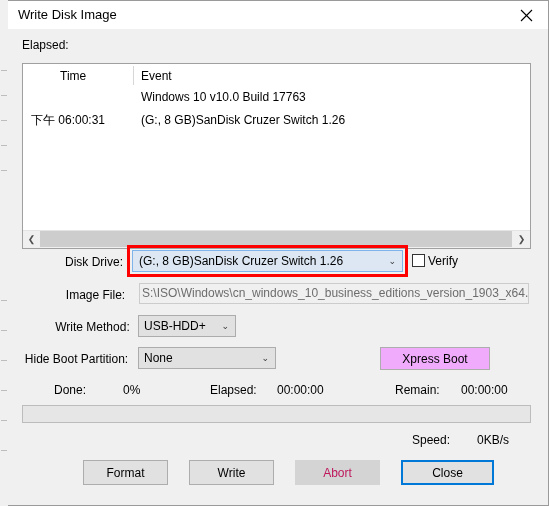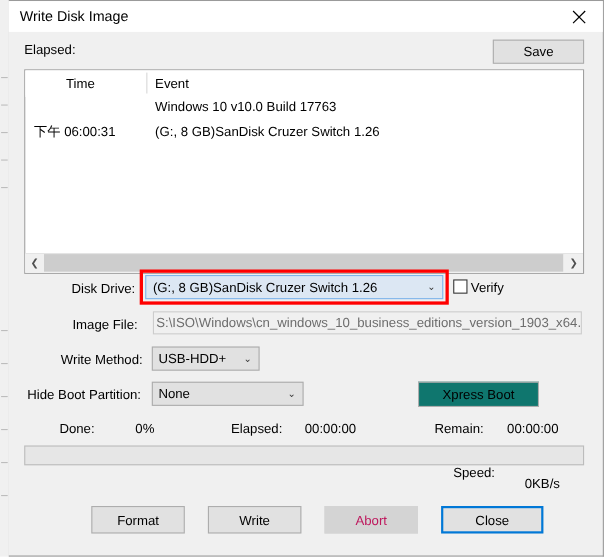"Save" button { html: <button>Save</button> -> none }
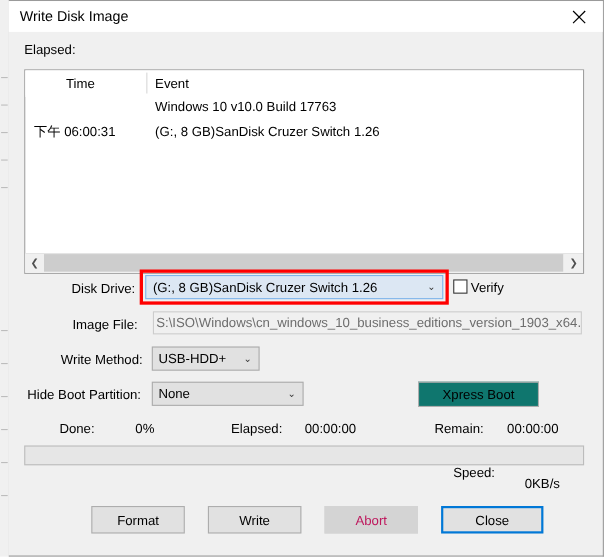"Xpress Boot" #xpress-boot-button { background: #0f766e -> #f0abfc }
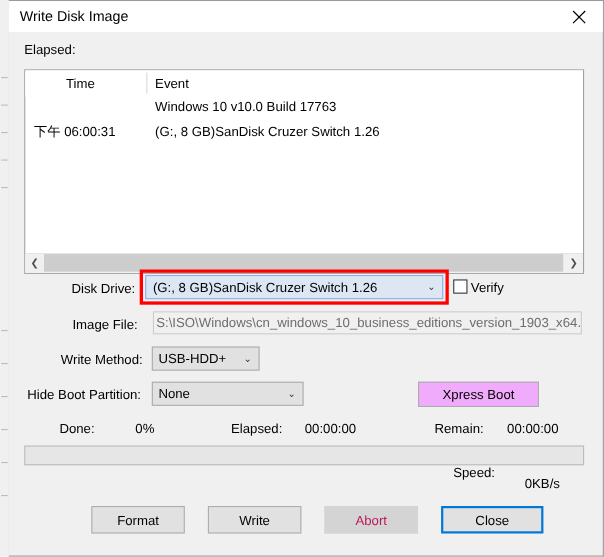"Speed:" #speed-label { top: 422px -> 432px }
